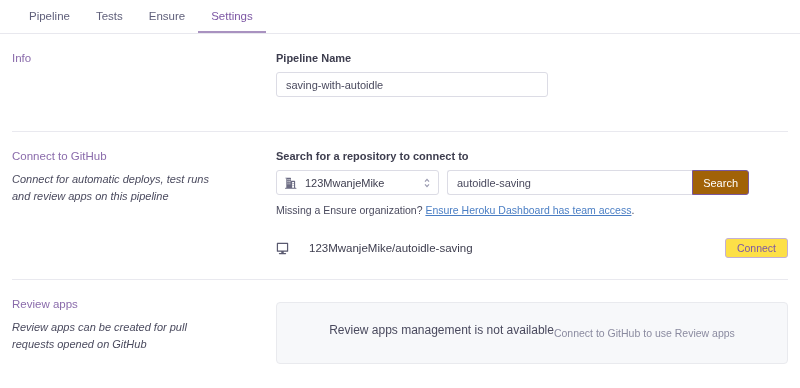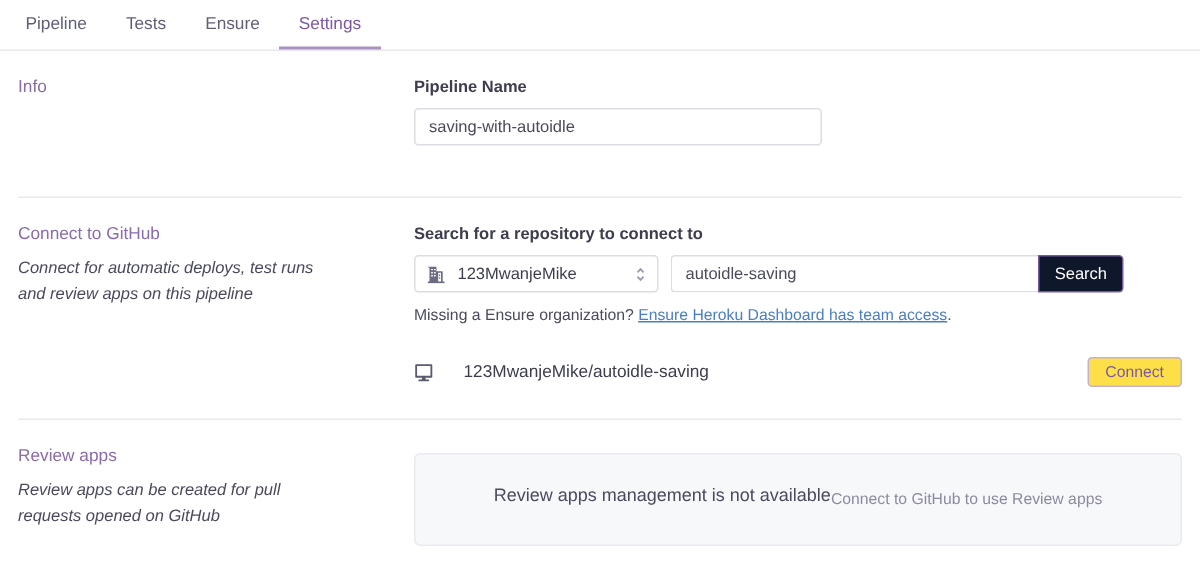"Pipeline" .topnav { padding-left: 4px -> 16px }
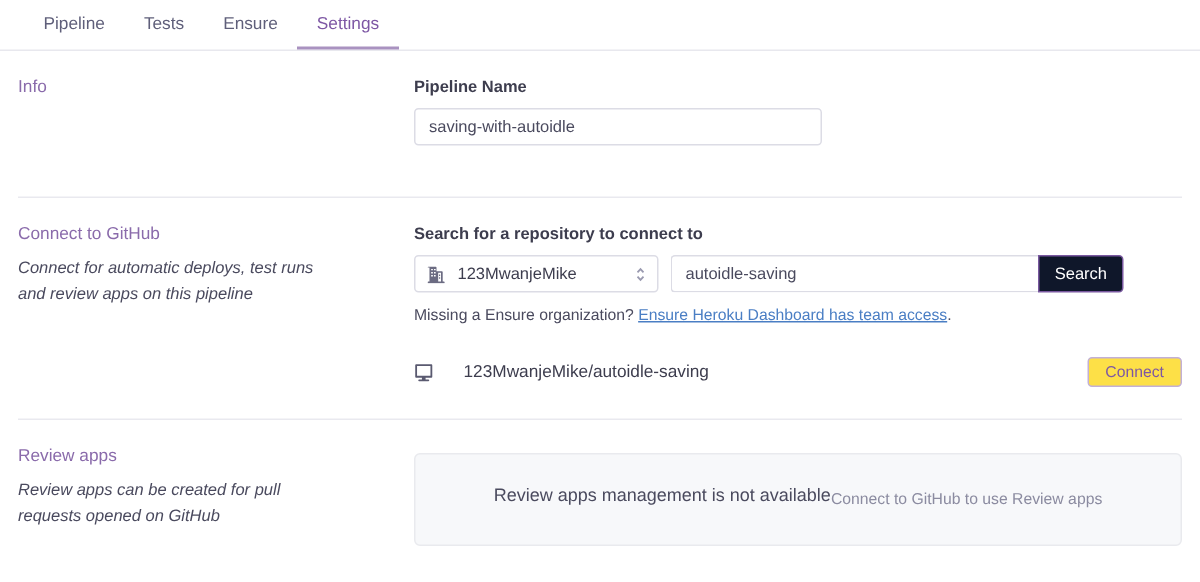"Search" .search-button { background: #0f172a -> #a16207 }
